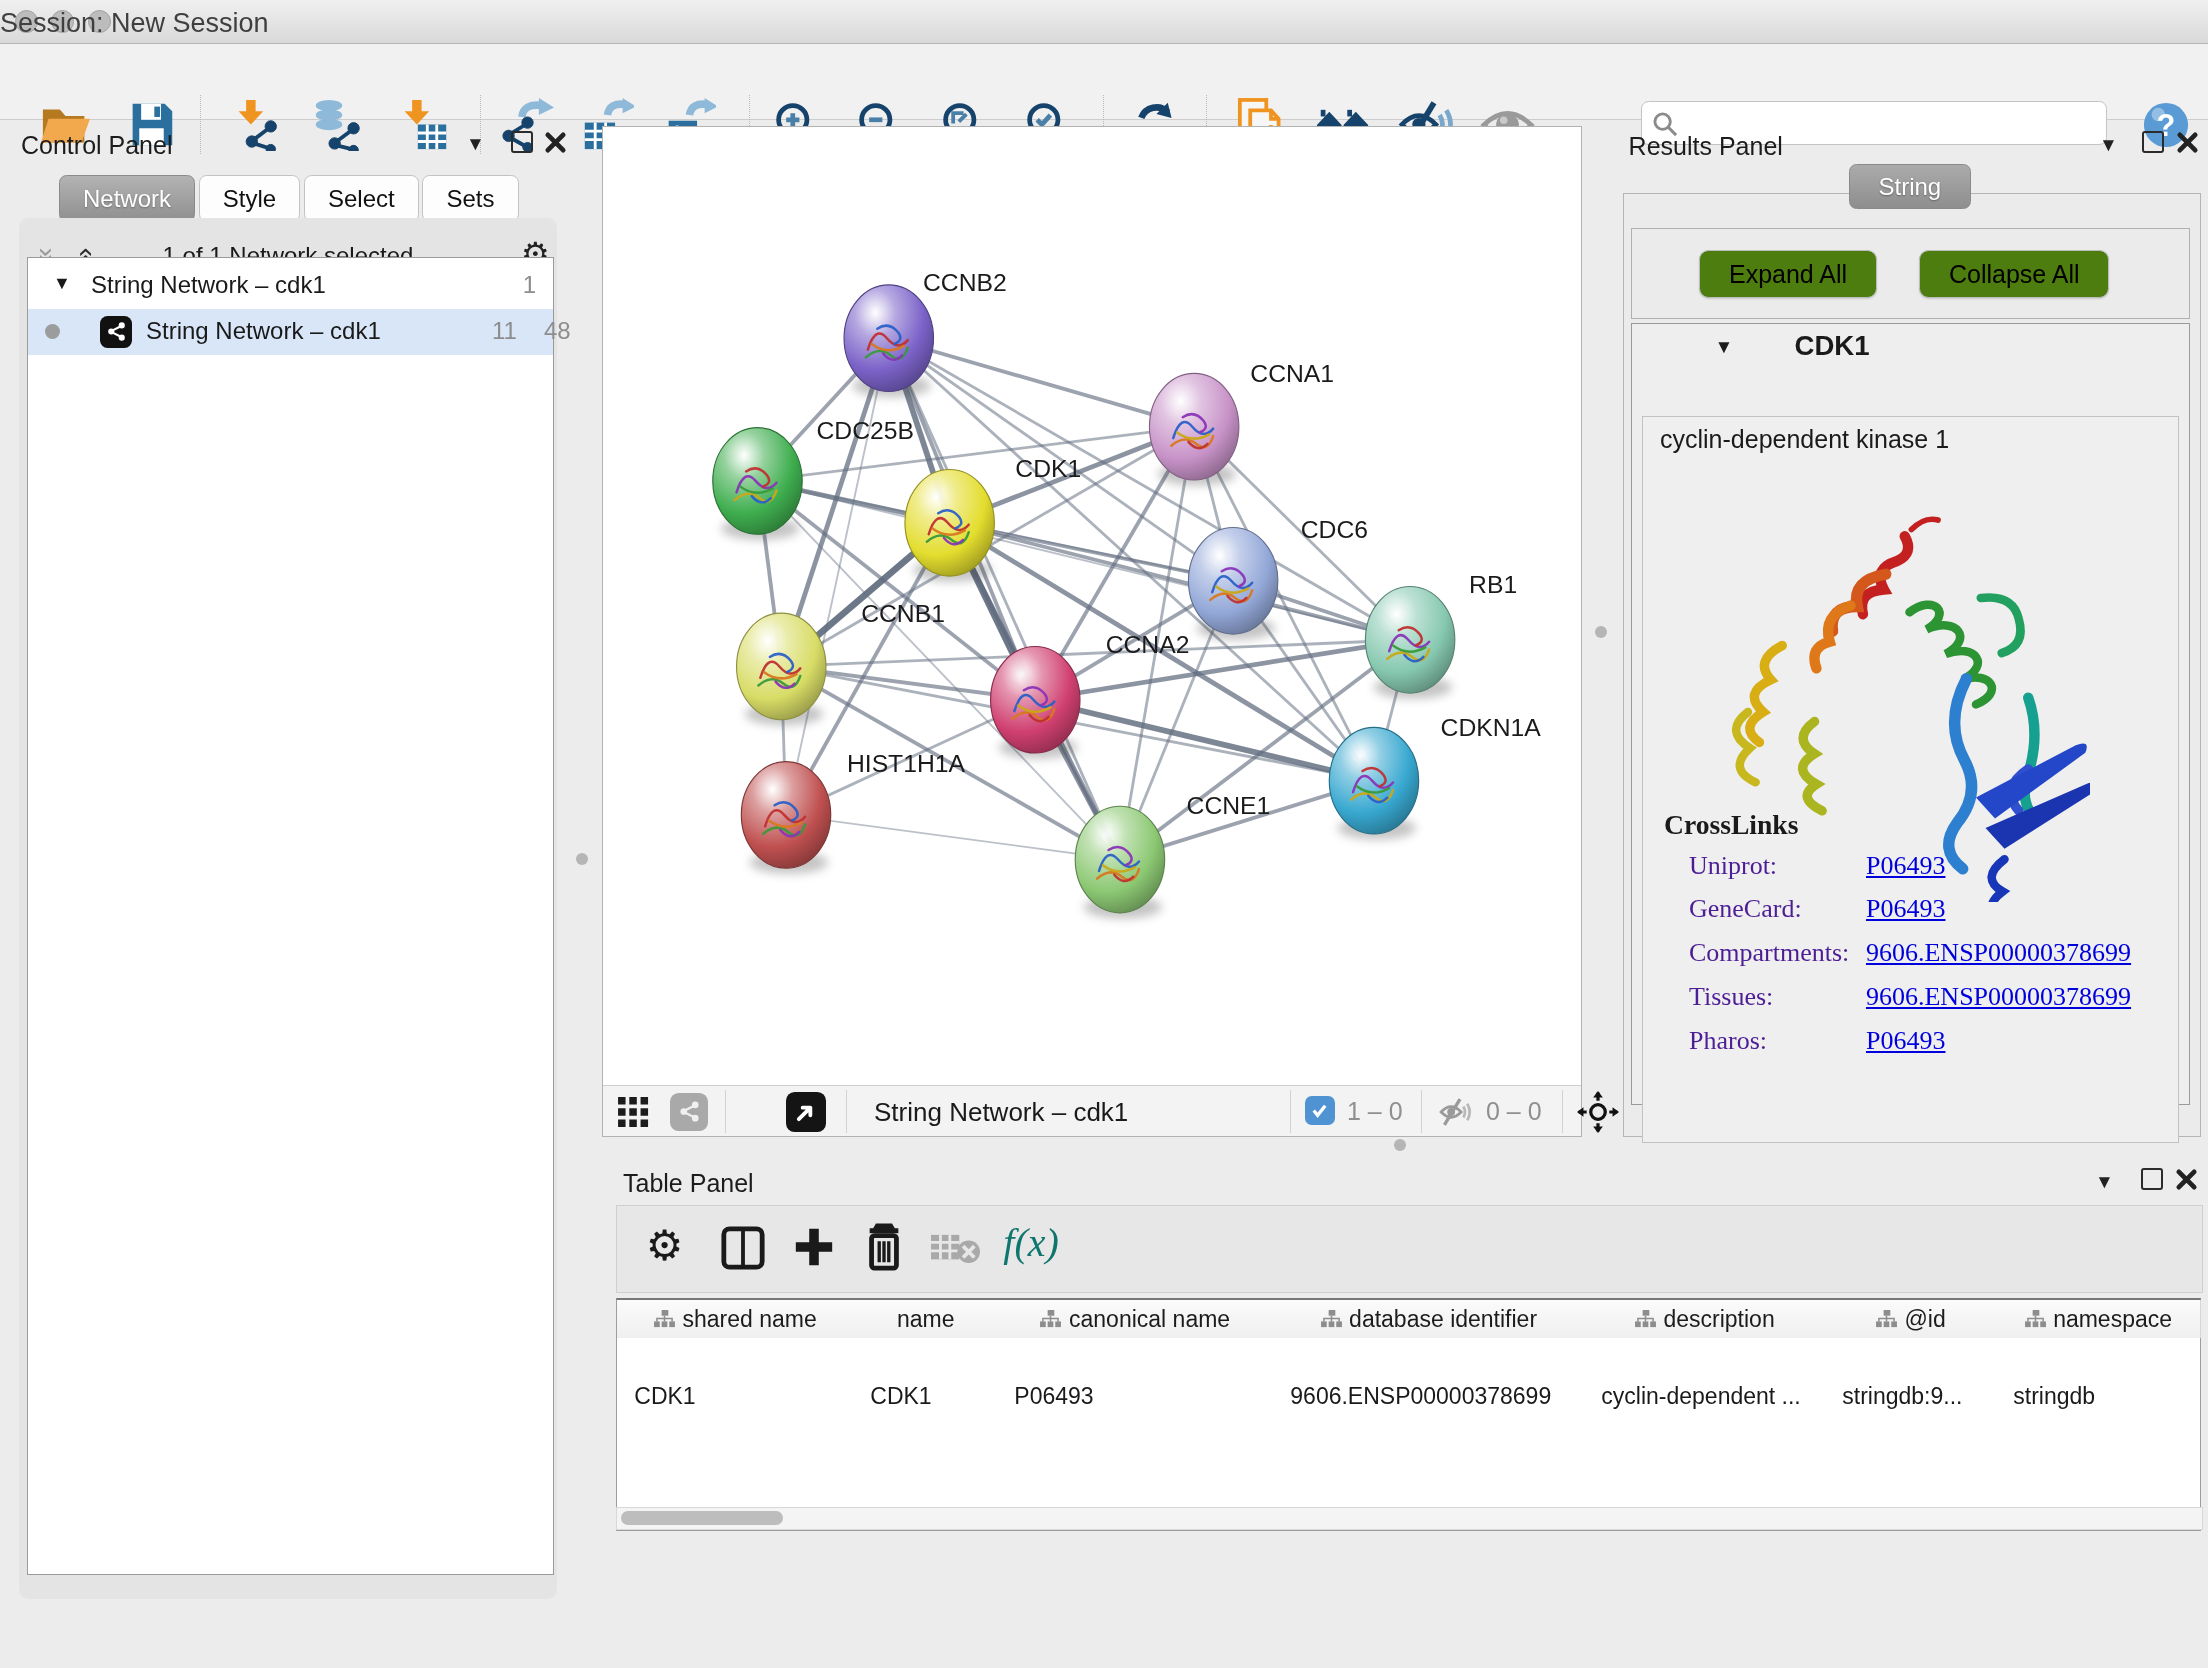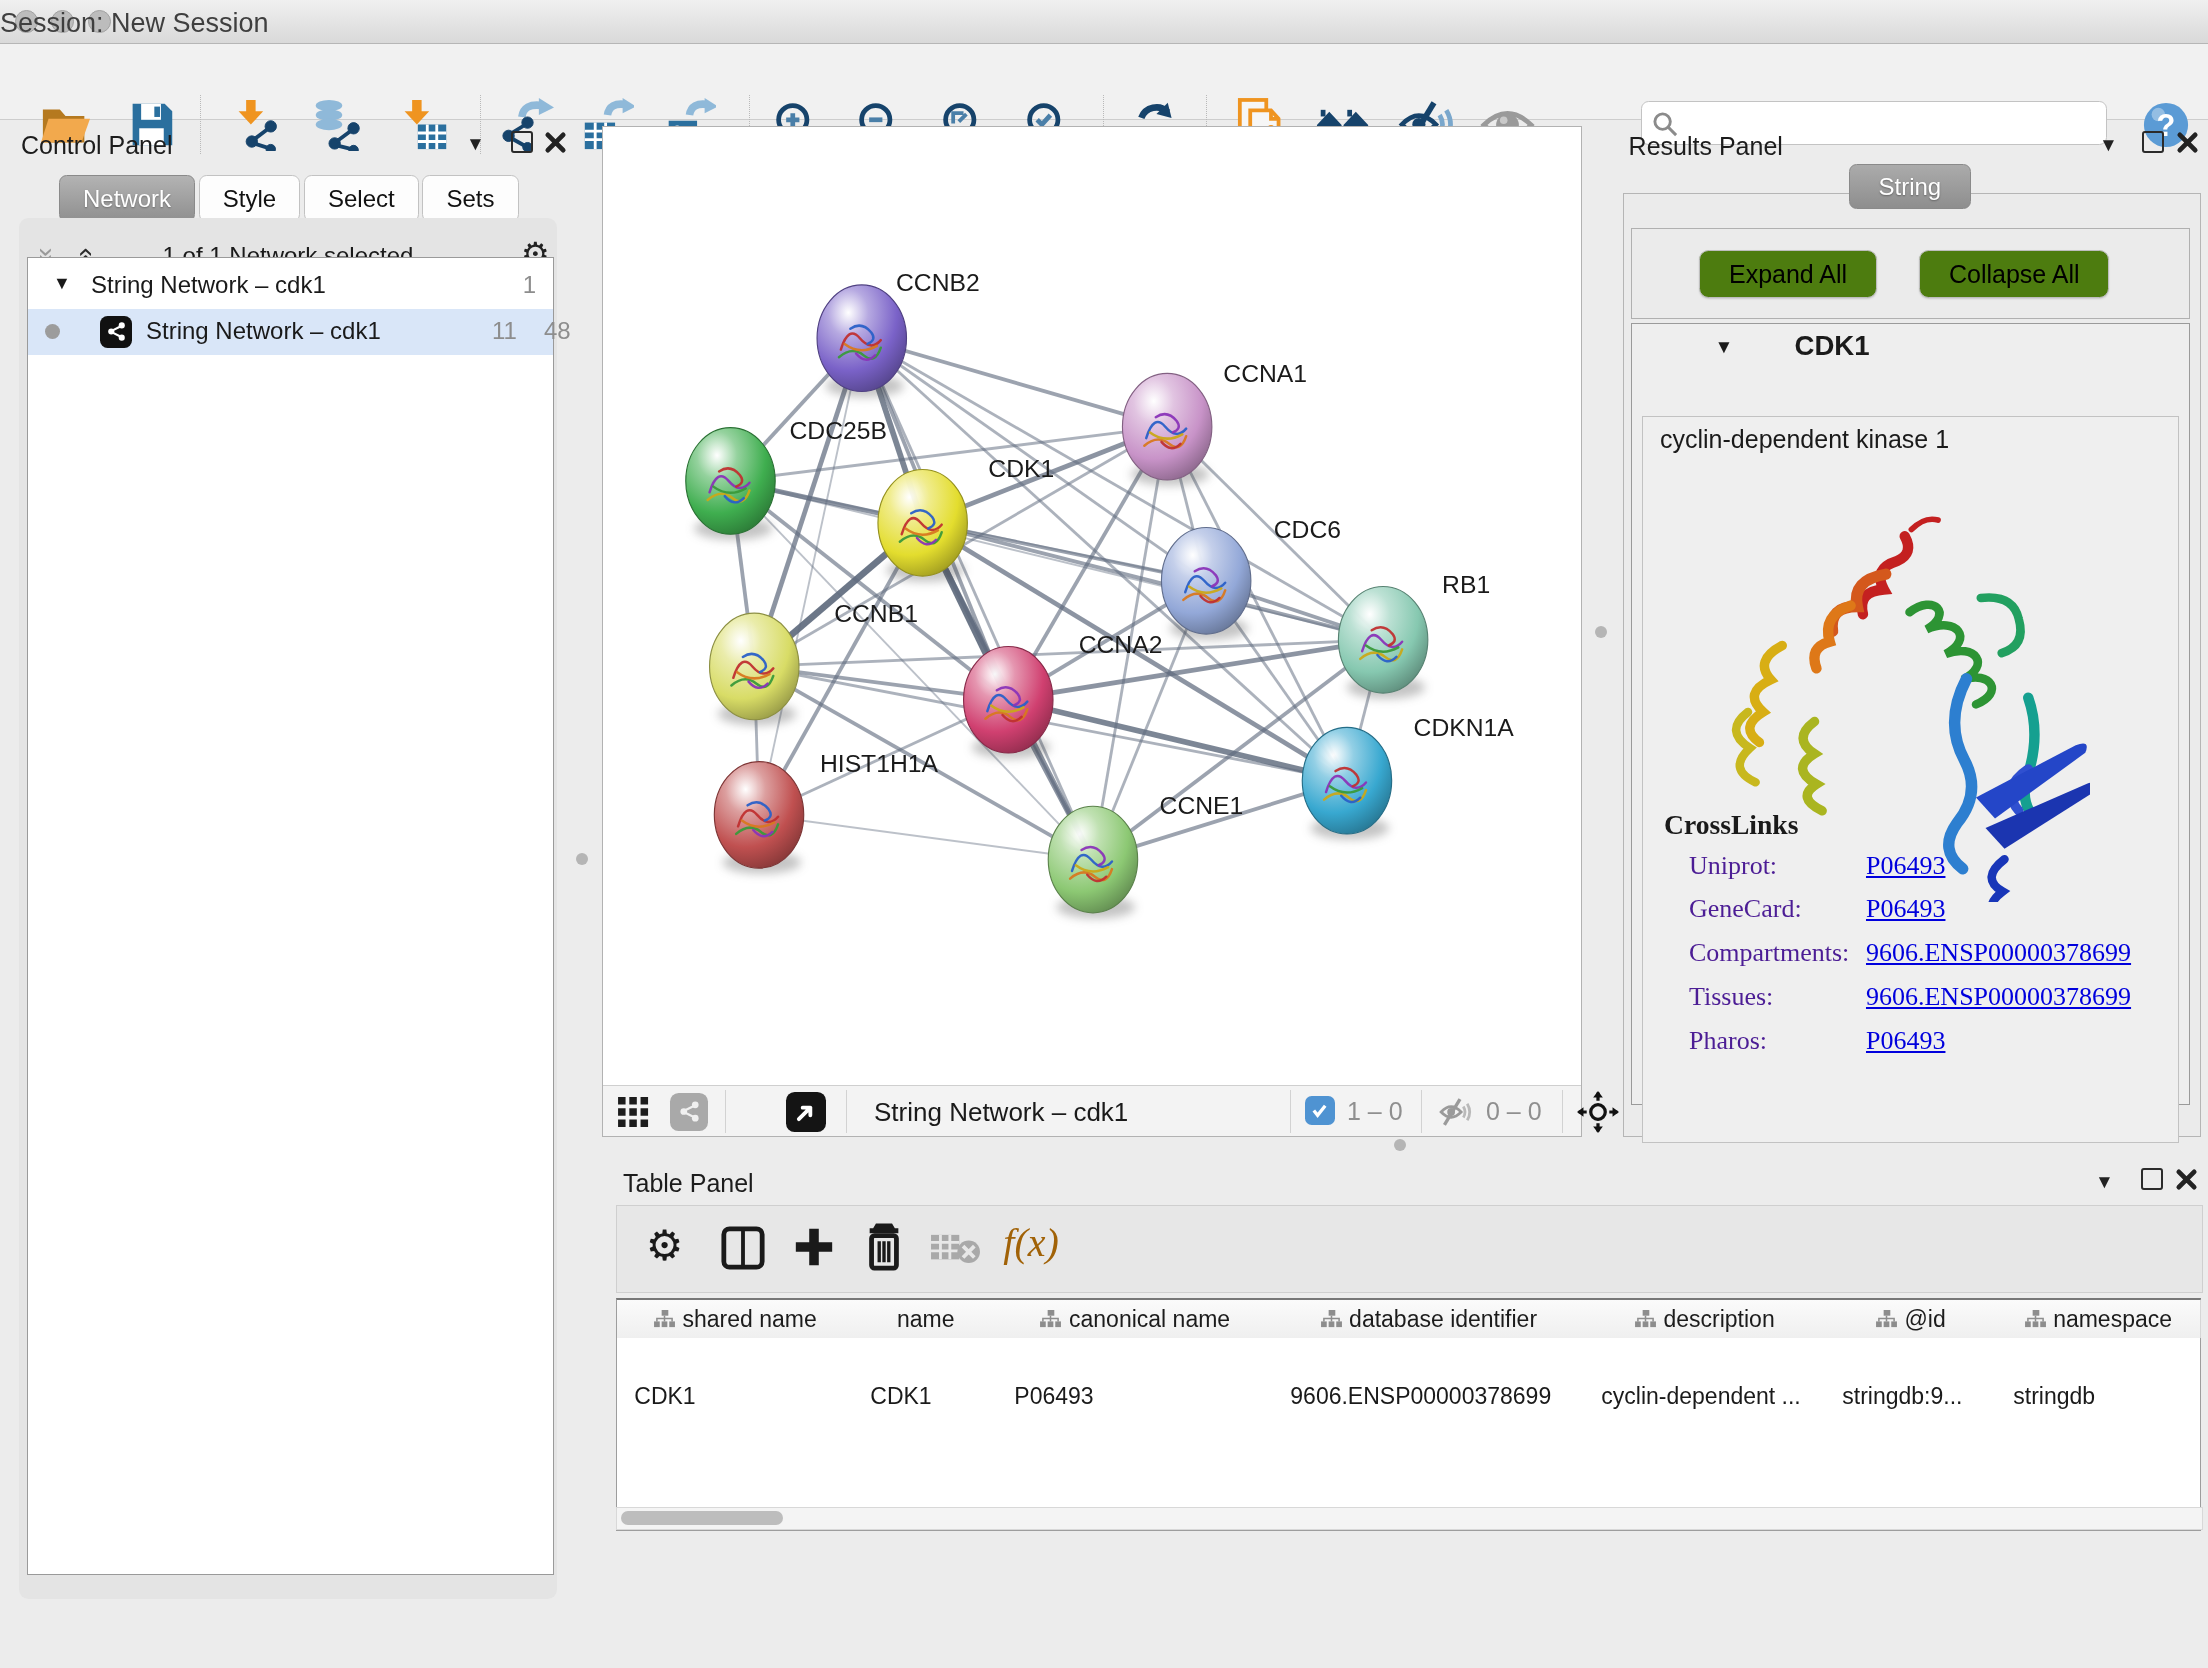"CCNB2" #network-view { padding-left: none -> 27px }
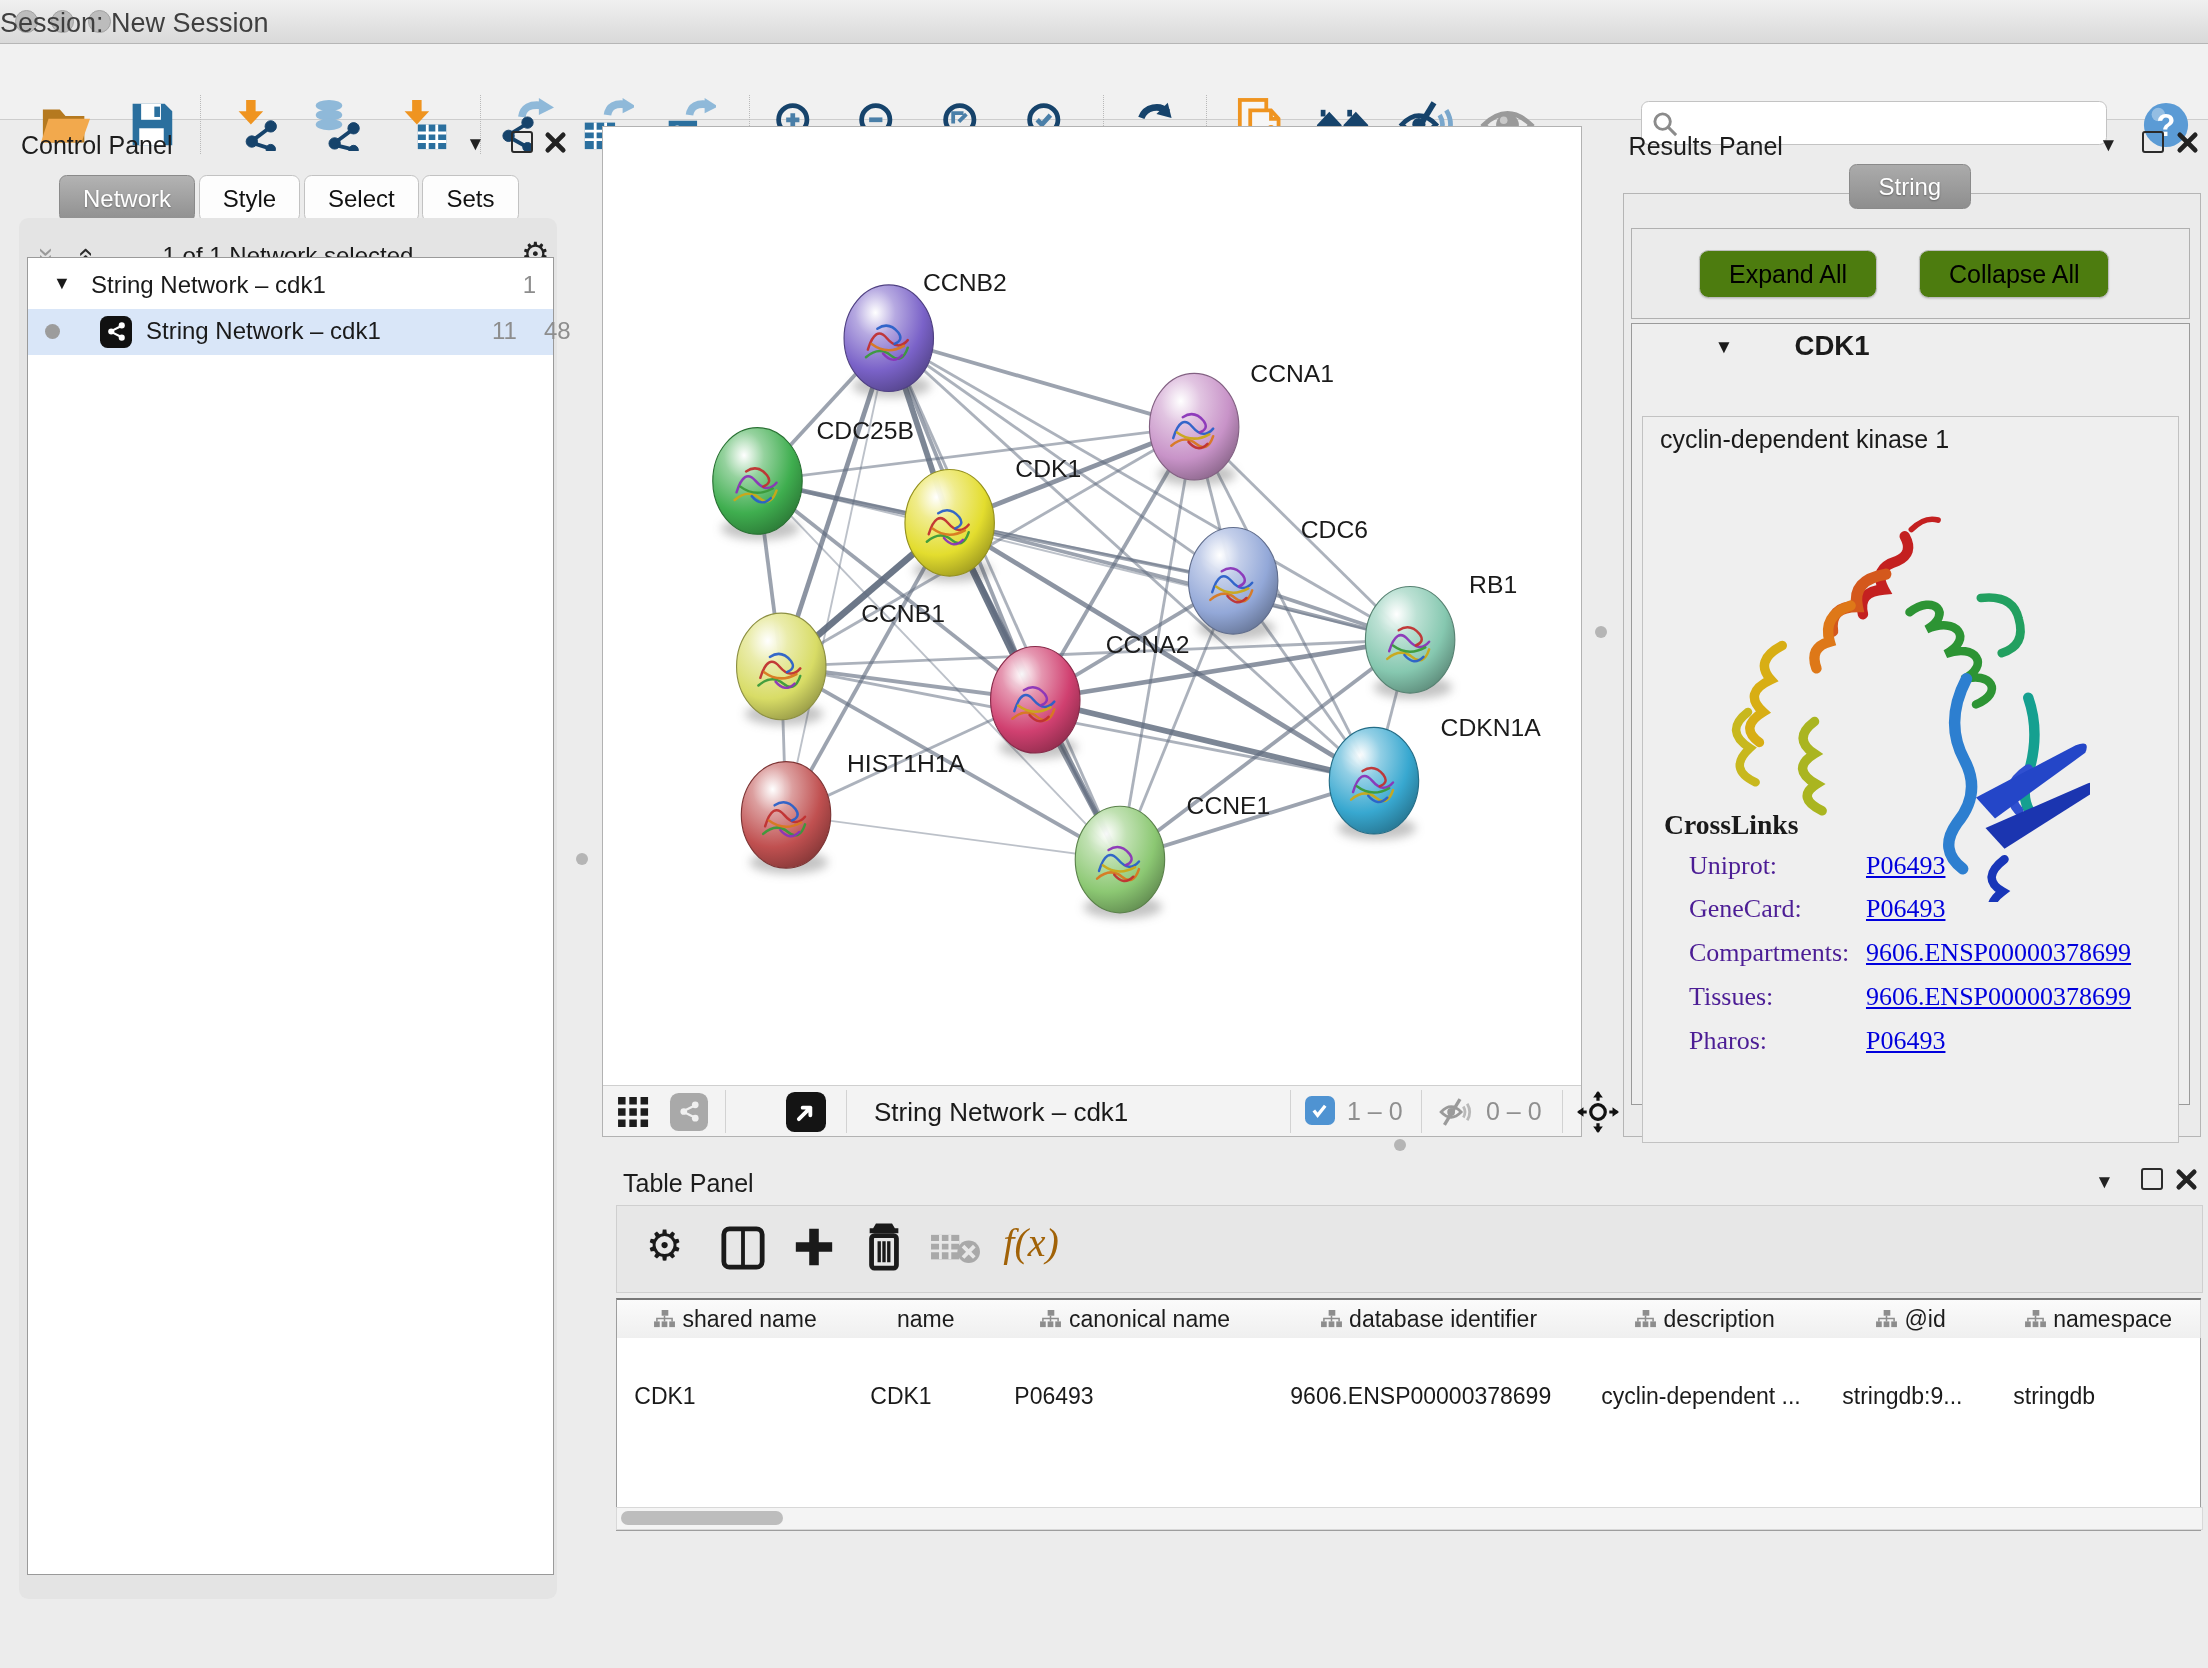"f(x)" span.abs { color: #a16207 -> #0f766e }
